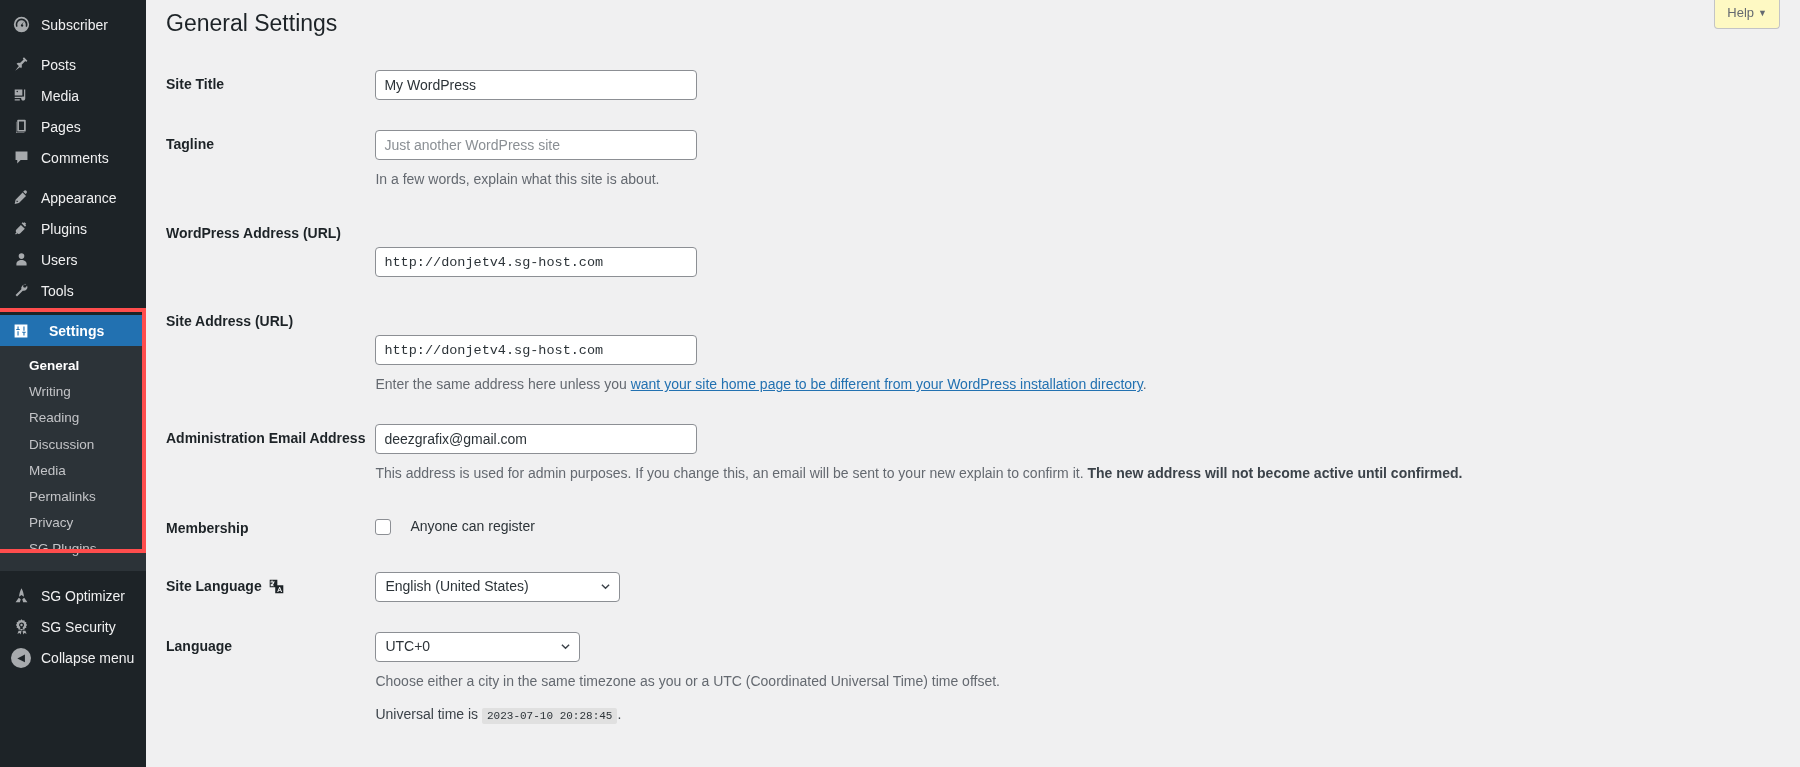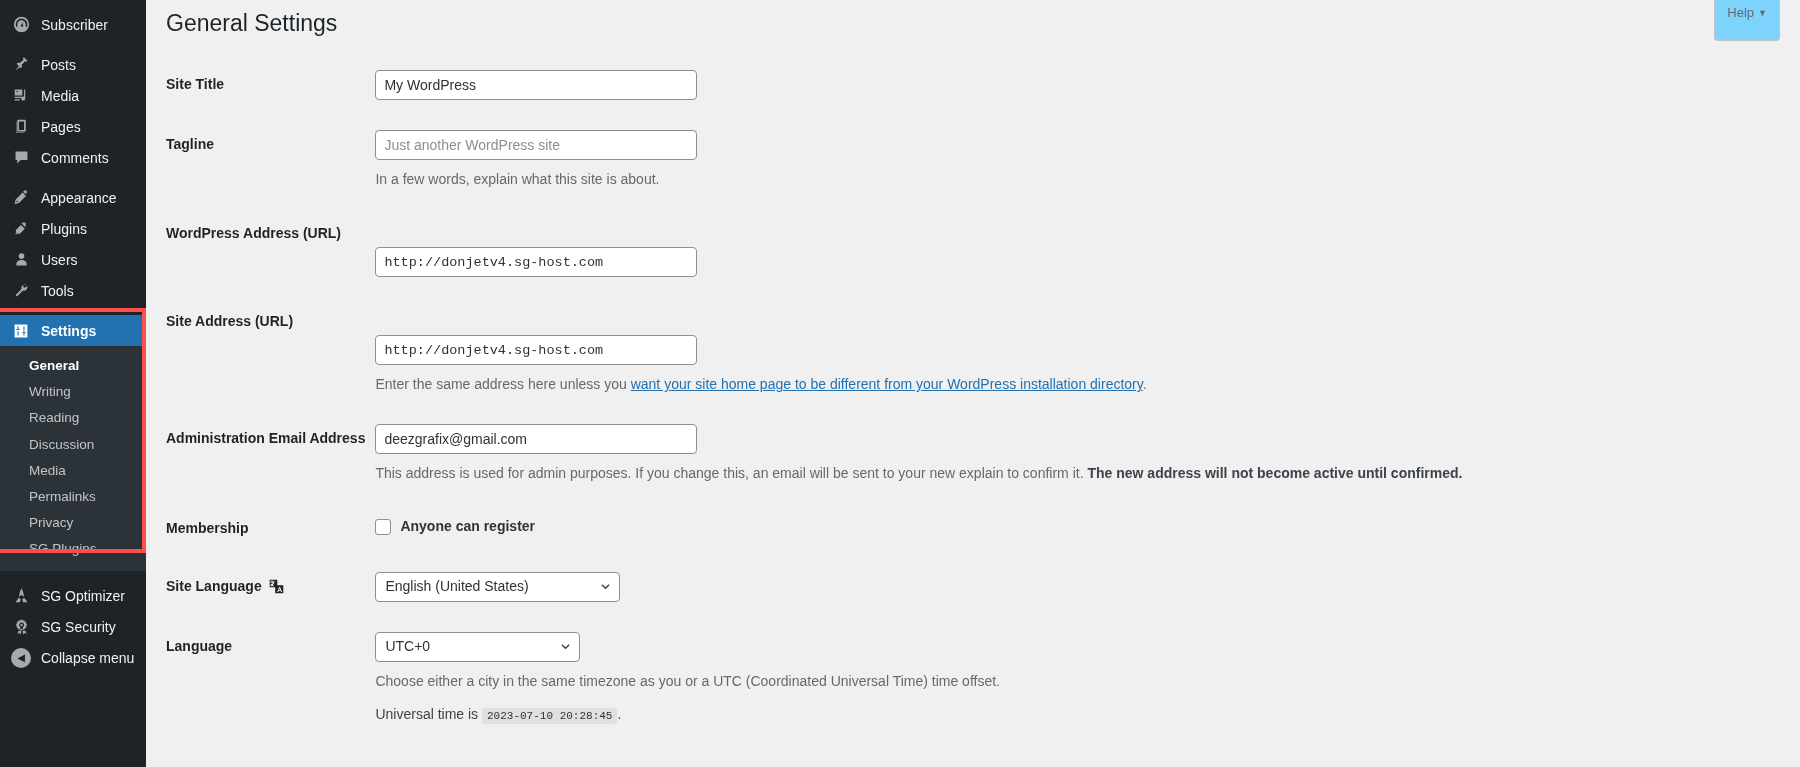"Help ▼" .help-tab { background: #7dd3fc -> #fef9c3; padding: 4px 12px 18px 12px -> 4px 12px 6px 12px }
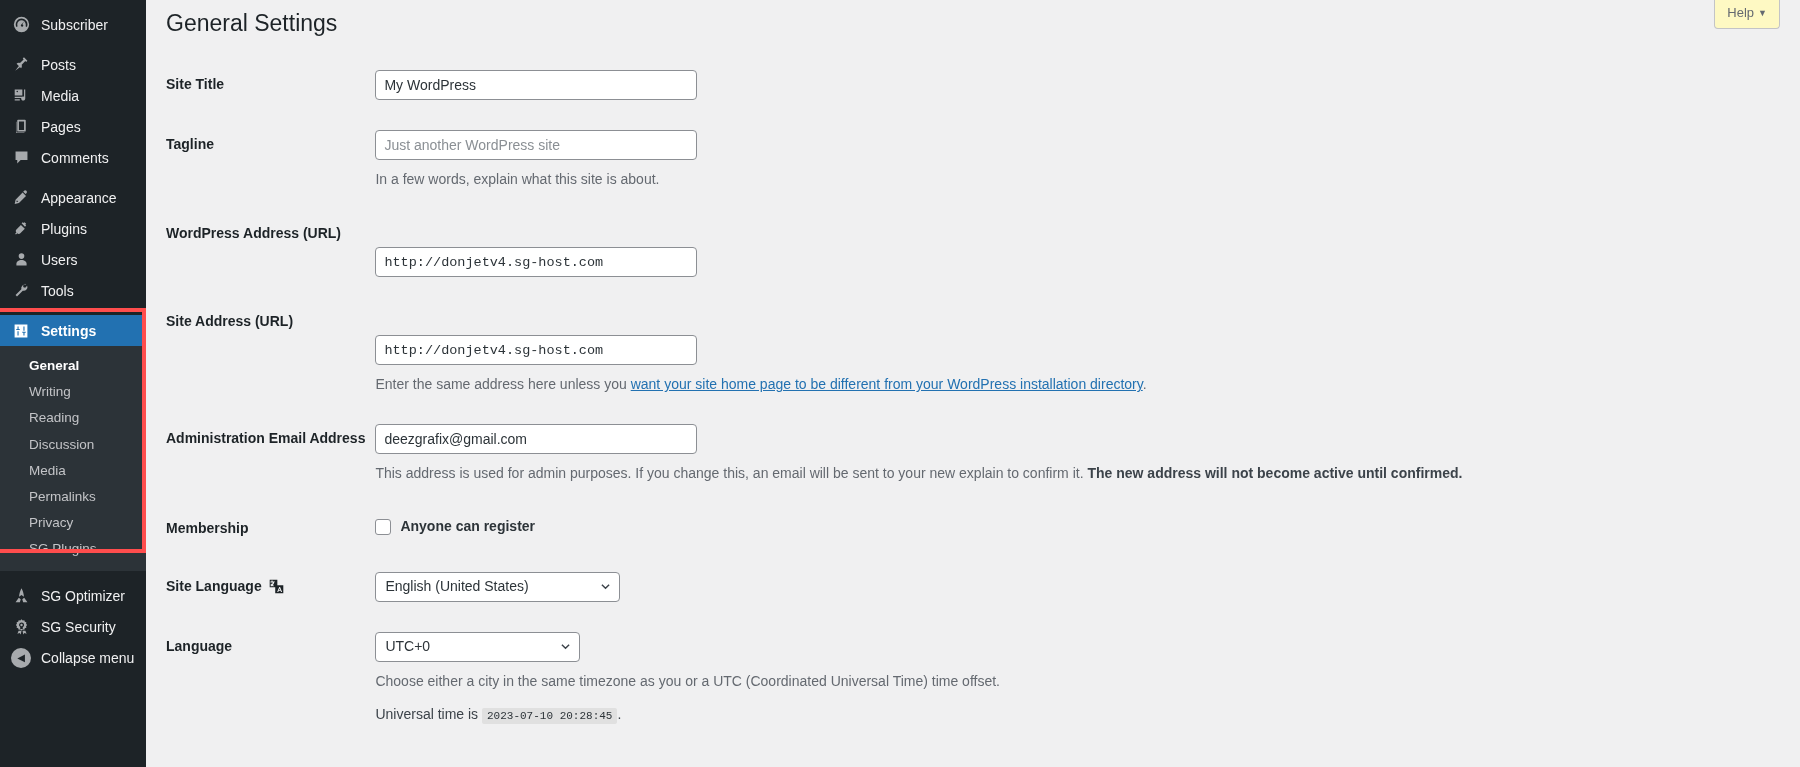"Settings" .menu-item.active { gap: none -> 8px }
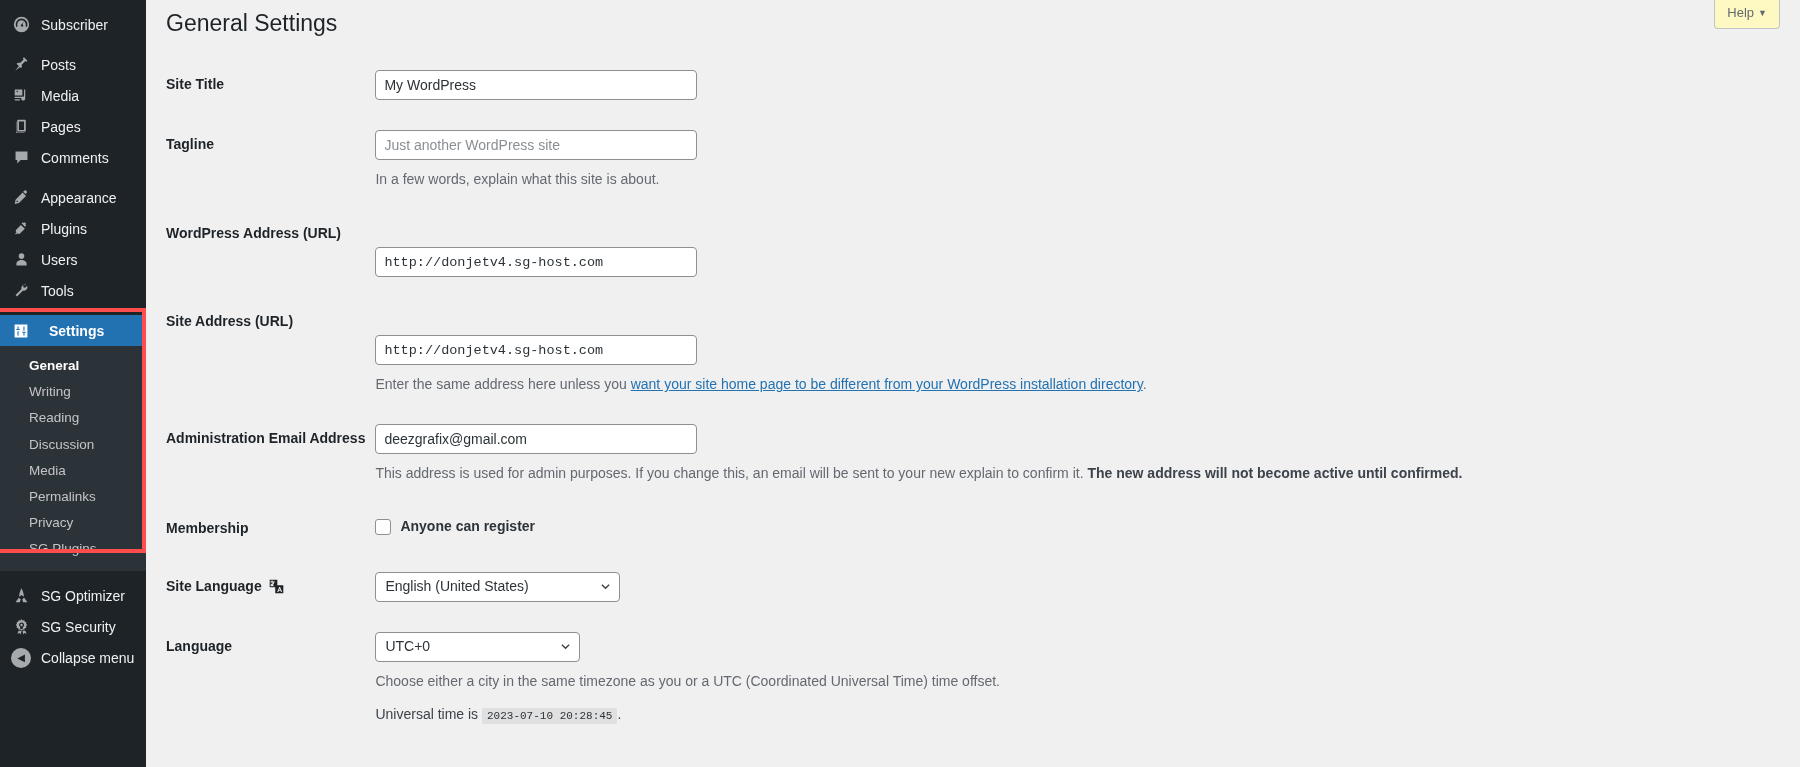"Anyone can register" .checkbox-line { font-weight: bold -> none; gap: 9px -> 19px }
